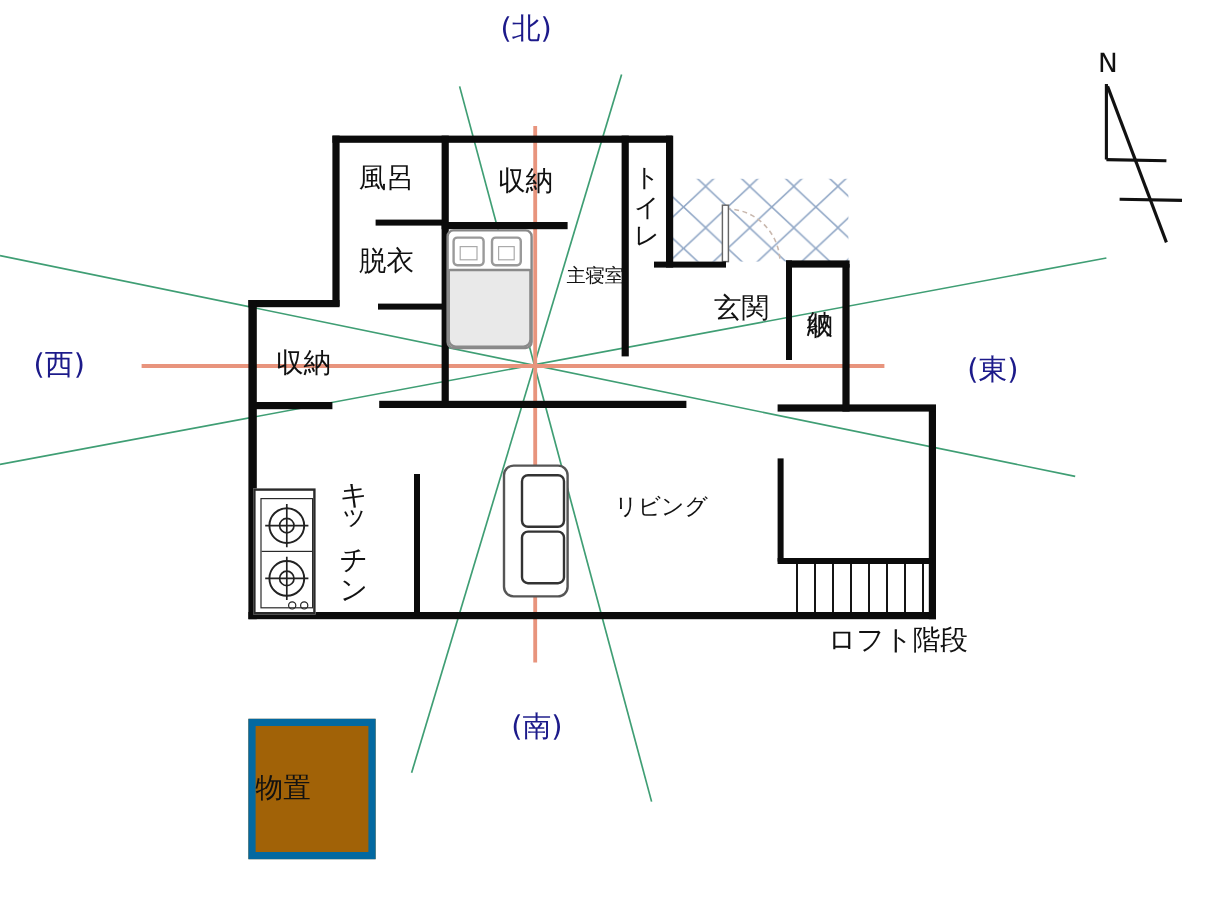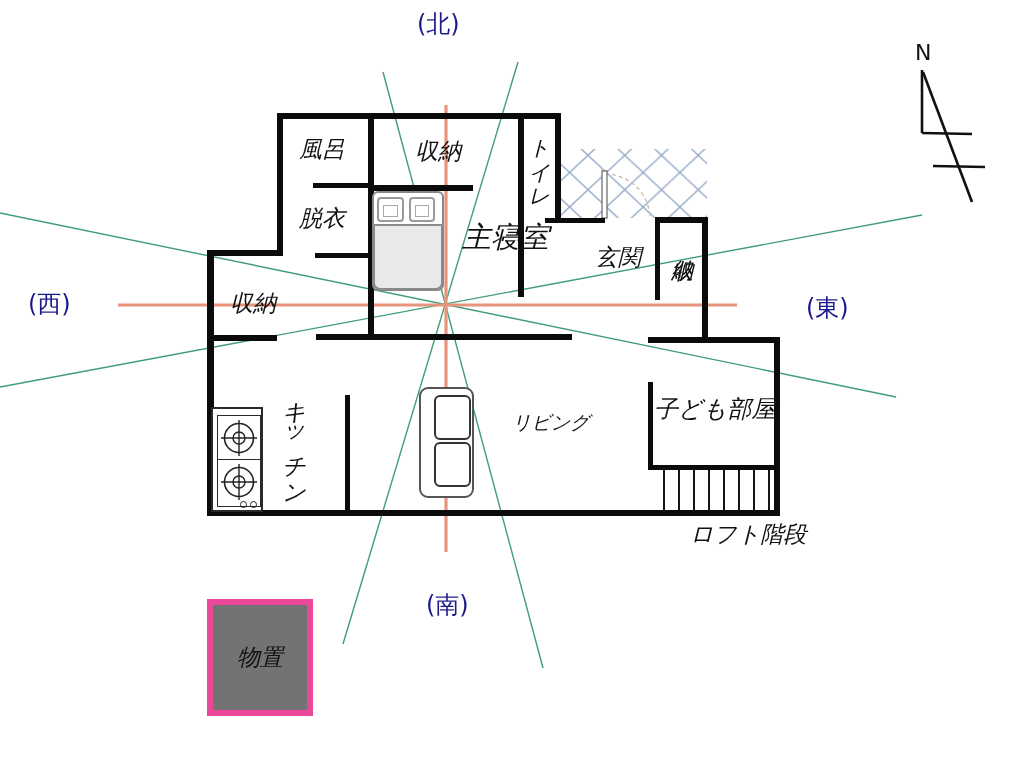"風呂" .lbl { font-style: italic -> none }
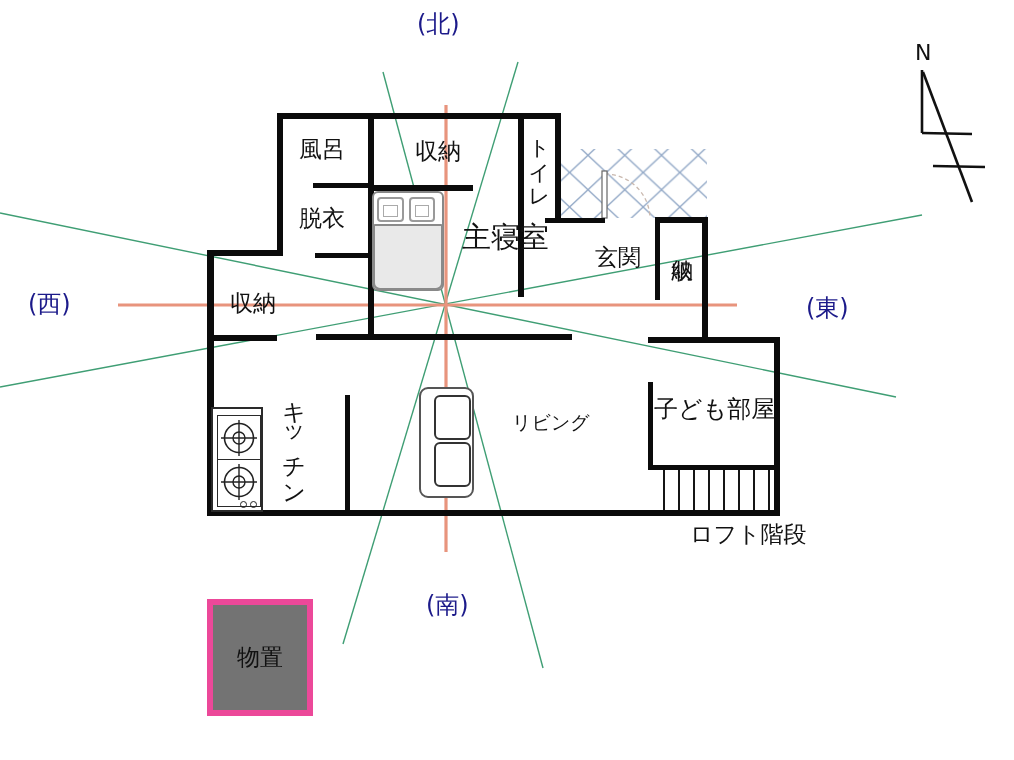"主寝室" div.lbl { font-size: 29px -> 16px; left: 462px -> 472px }
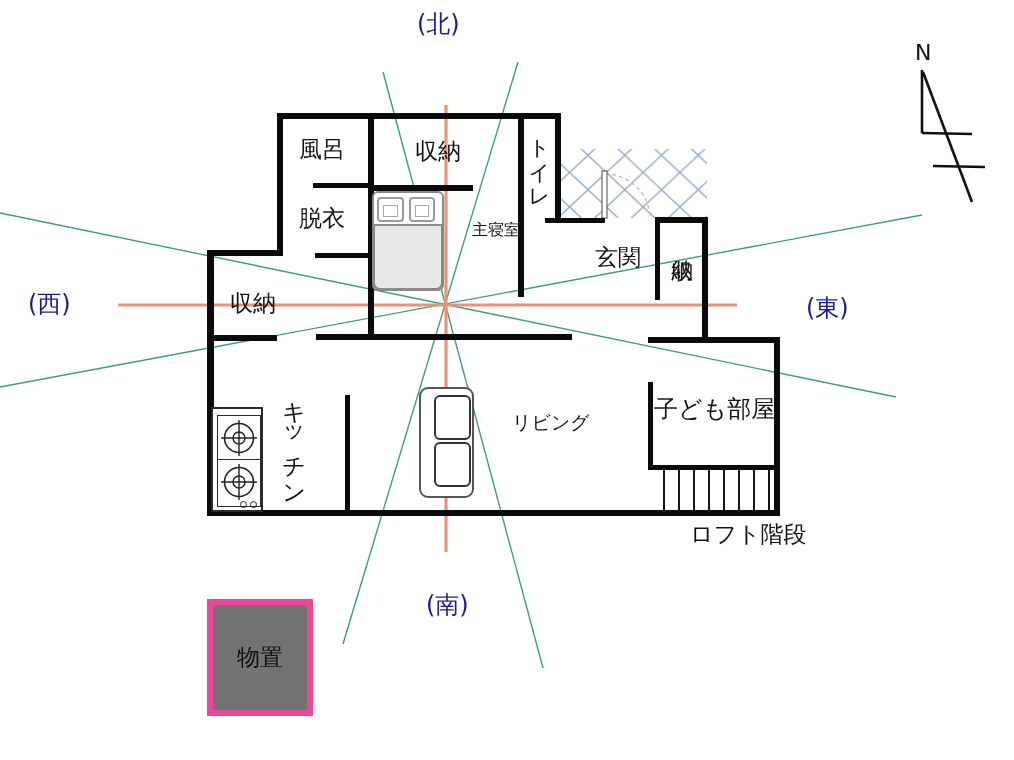"子ども部屋" div.lbl { html: <div>子ども部屋</div> -> none }
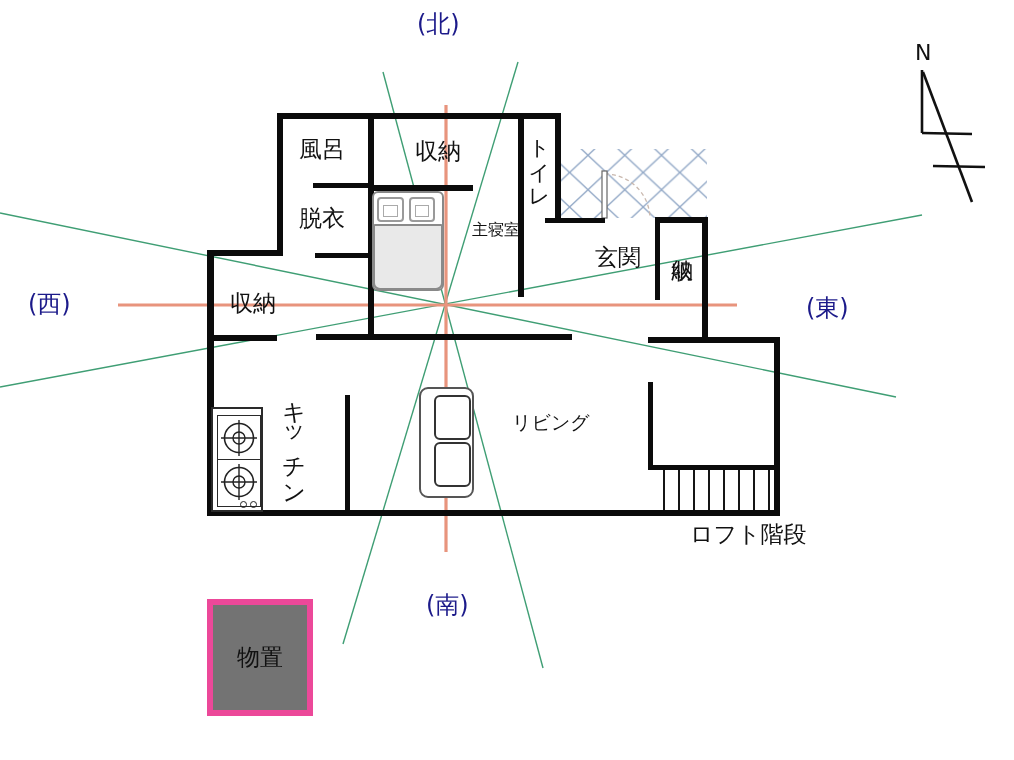"物置" .shed { background: #737373 -> #a16207; border: 6px solid #ec4899 -> 6px solid #0369a1; justify-content: center -> none }
